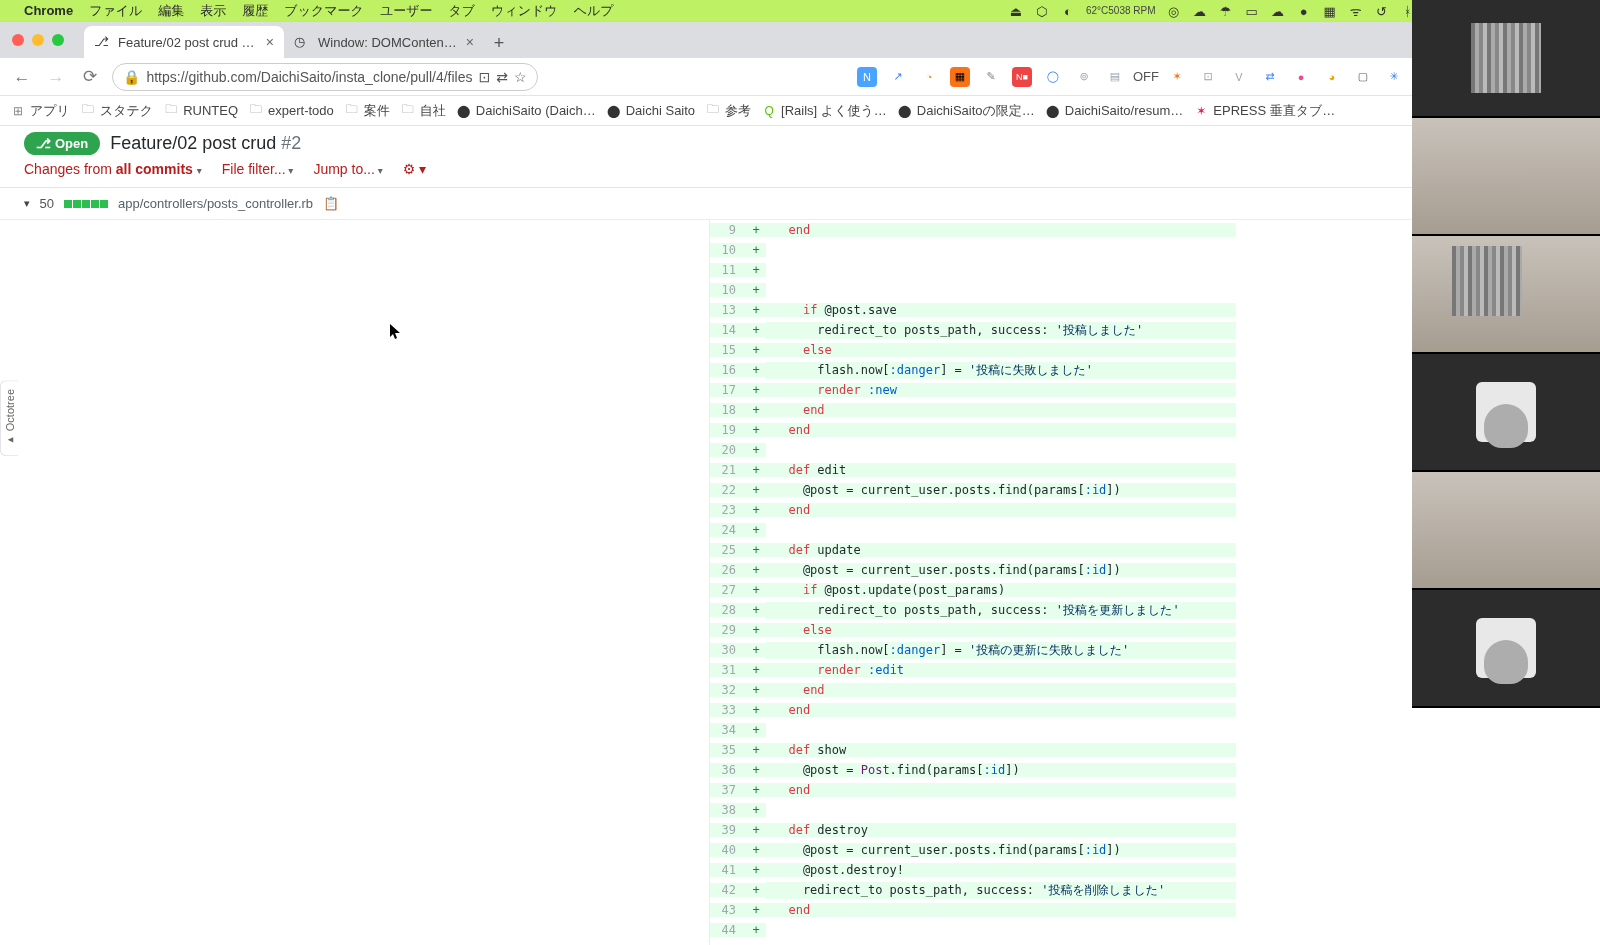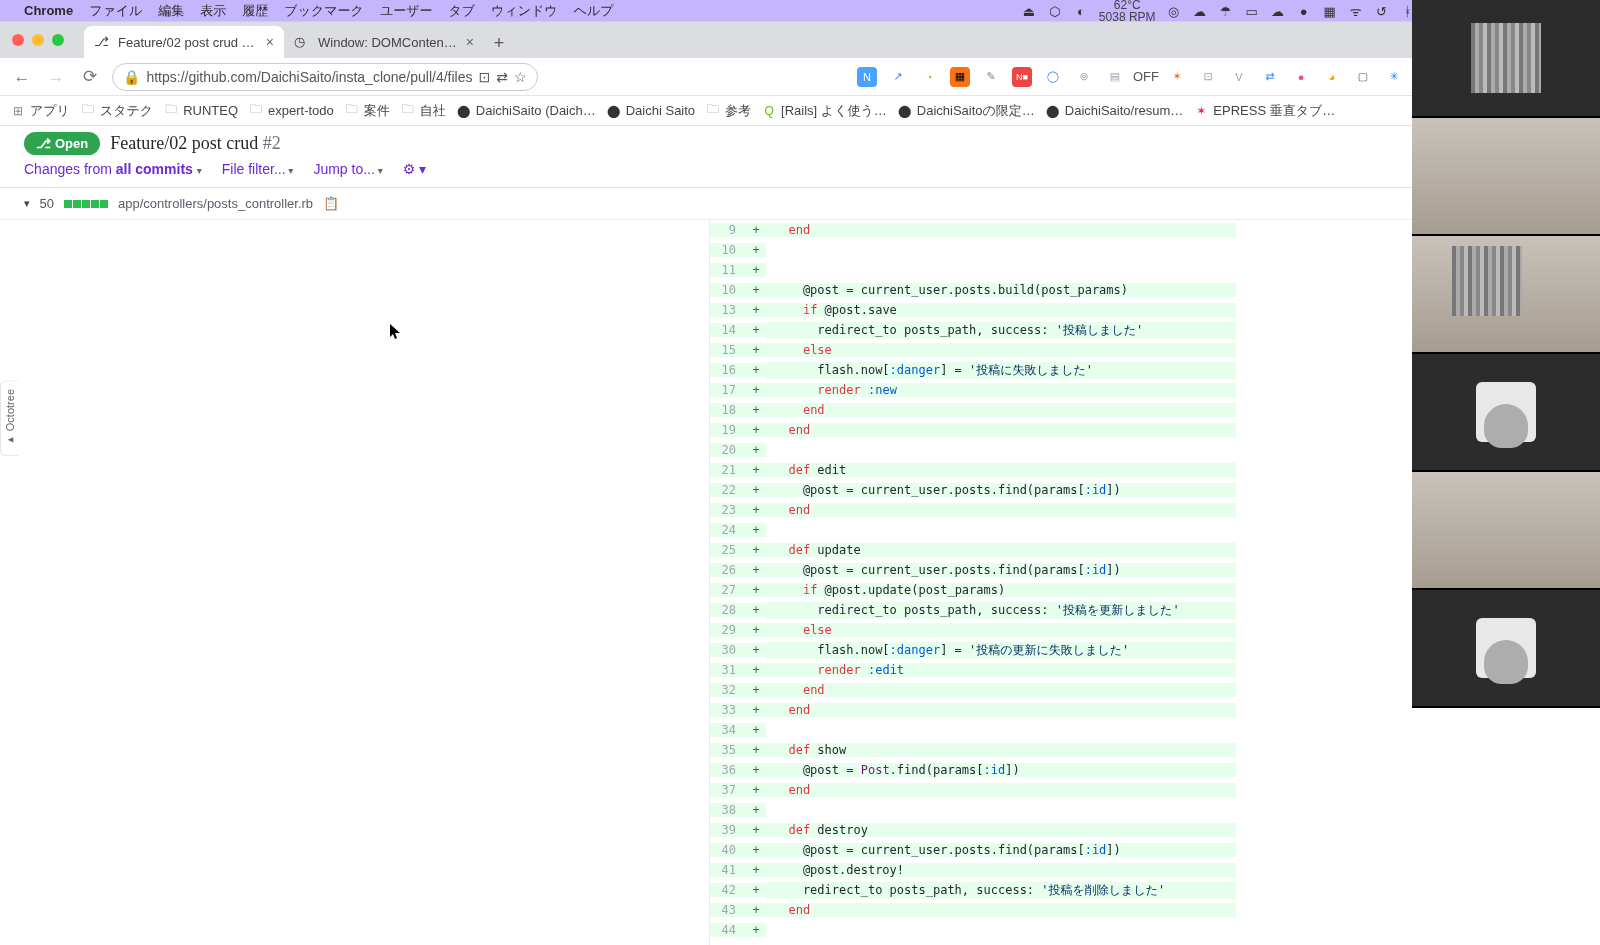"Chrome" .mac-menubar { background: #c4b5fd -> #bef264 }
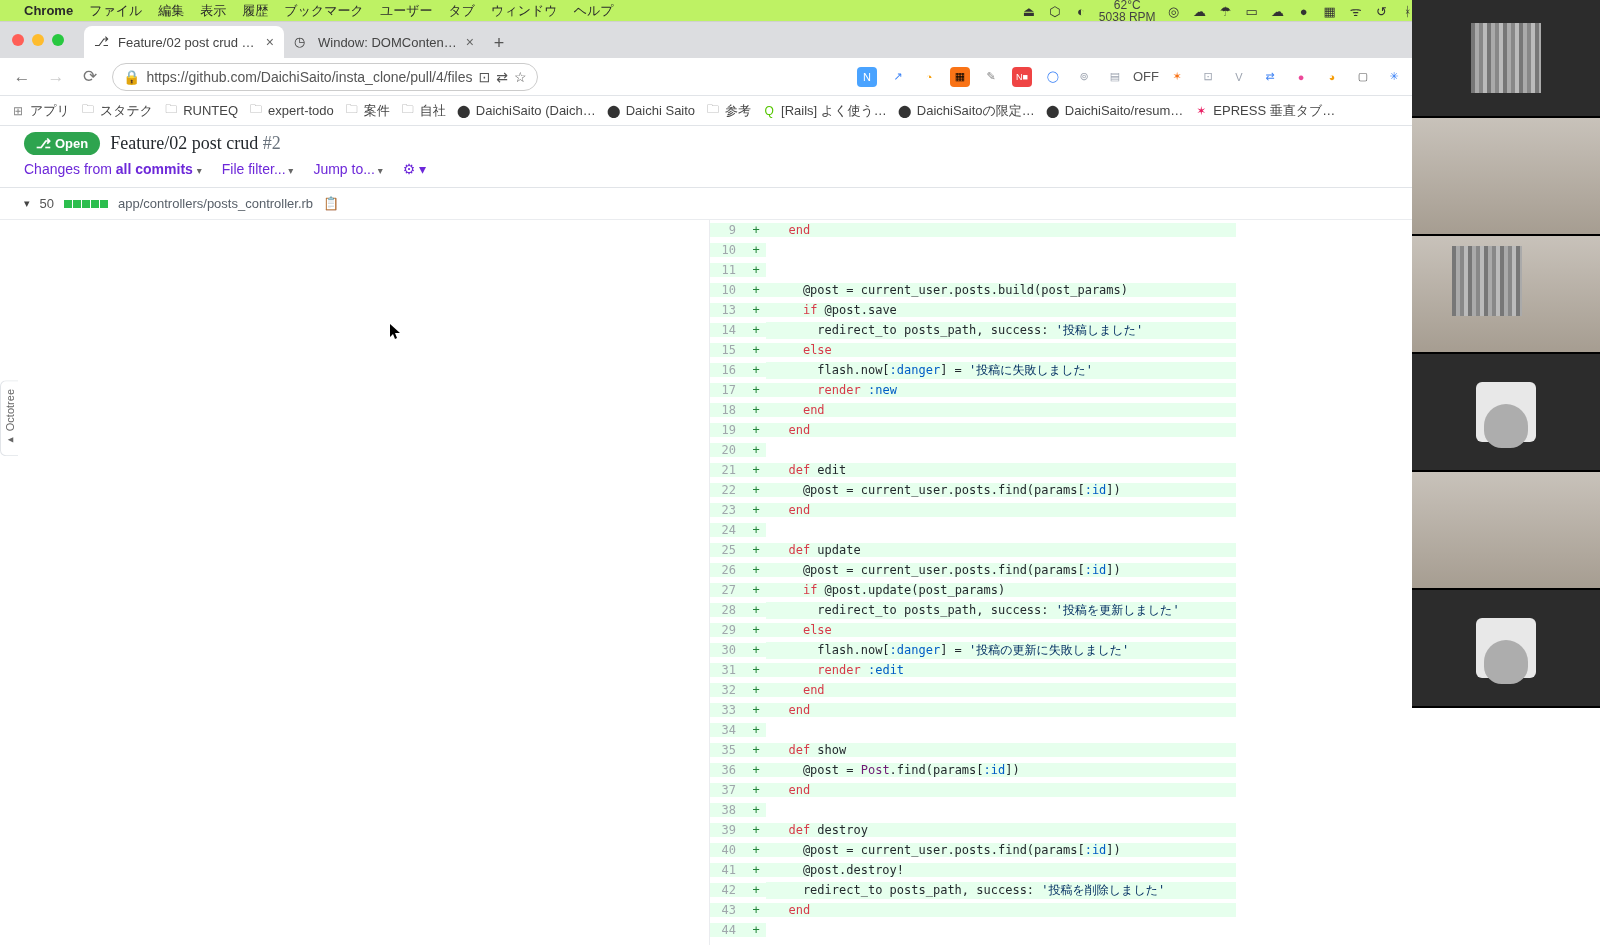"62°C" .mac-statusbar .col { align-items: center -> flex-start; flex-direction: column -> none; font-size: 12px -> 10px }
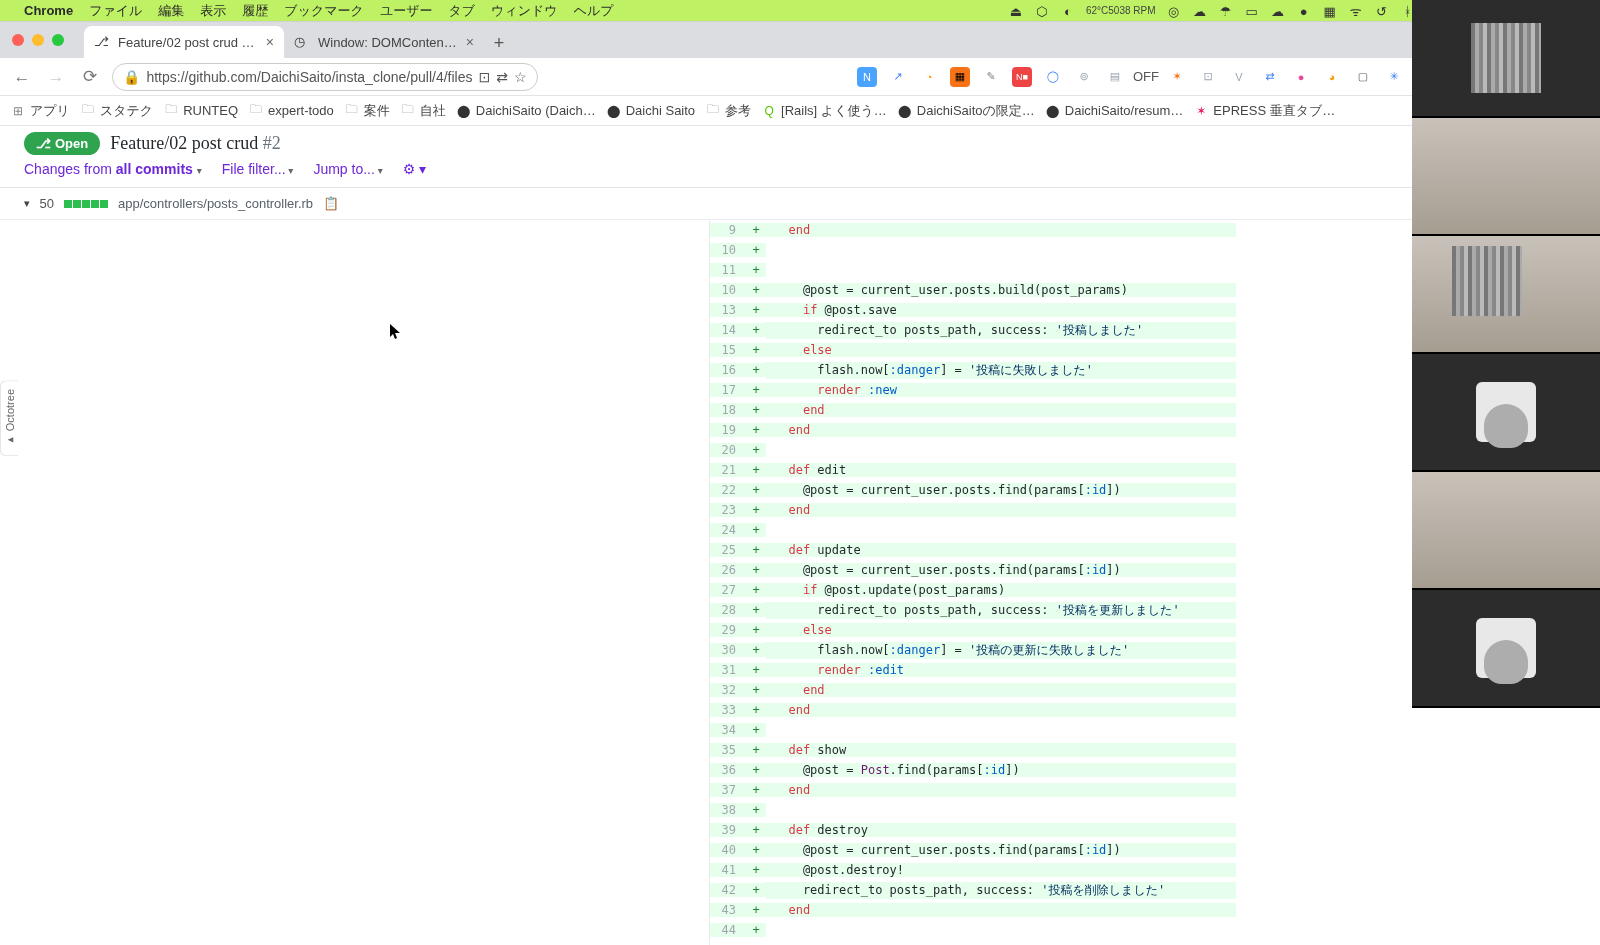"Feature/02 post crud #2" .gh-title { font-family: Liberation Serif, serif -> none }
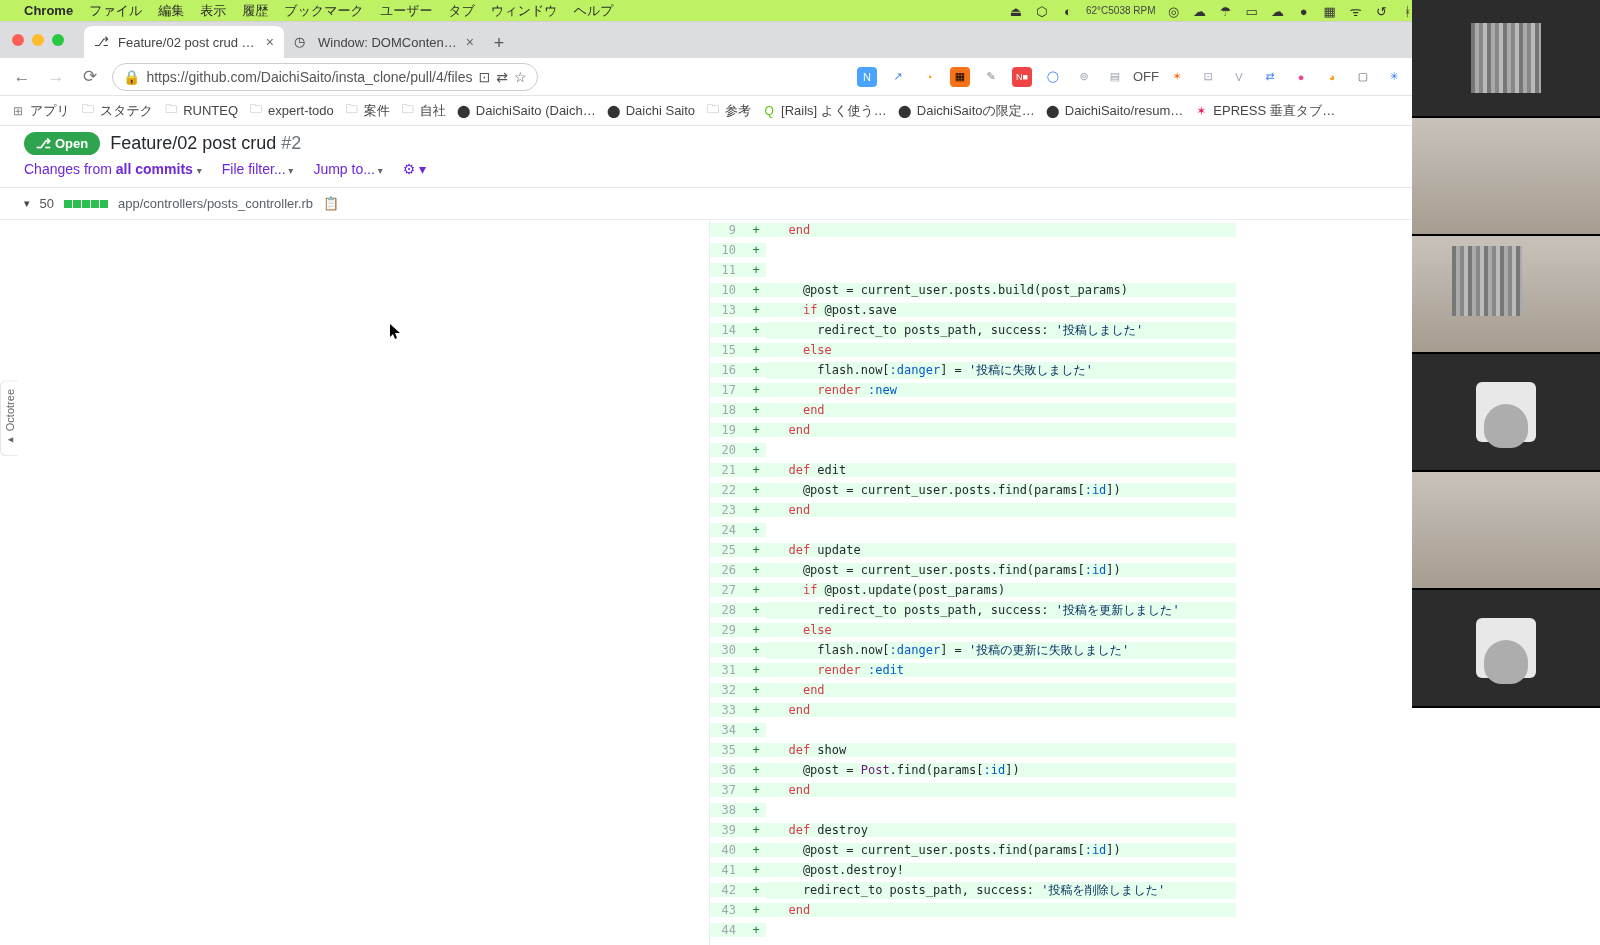"Changes from all commits" .gh-subbar { color: #6d28d9 -> #b91c1c }
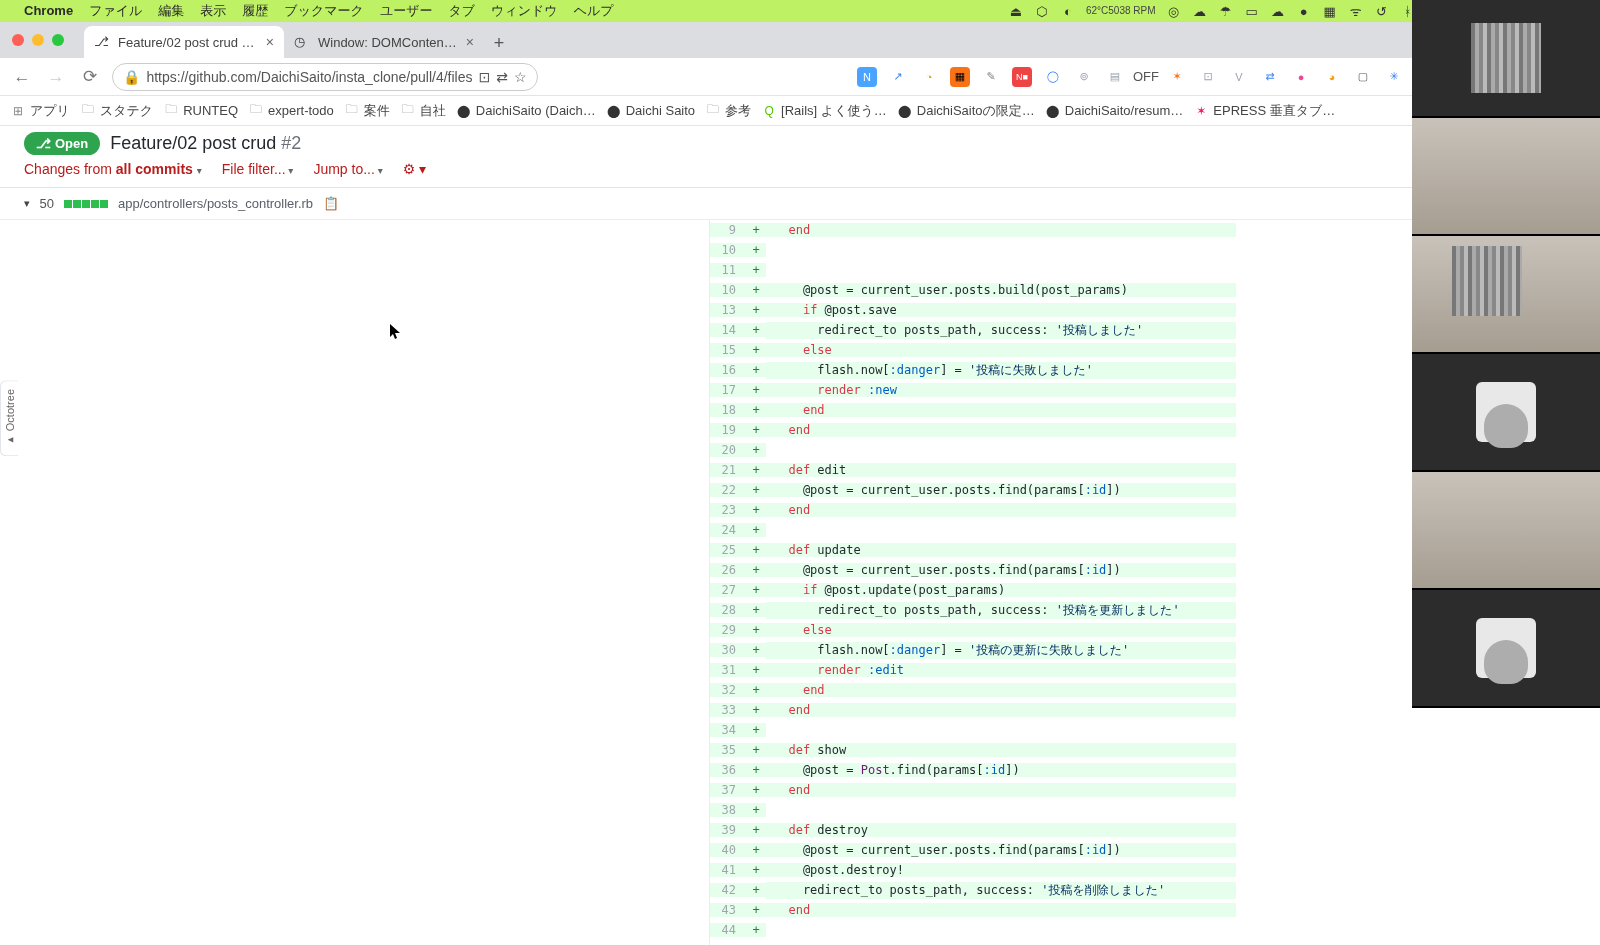"@post = current_user.posts.build(post_params)" span.code { html: <span> @post = current_user.posts.build(post_params)</span> -> none }
